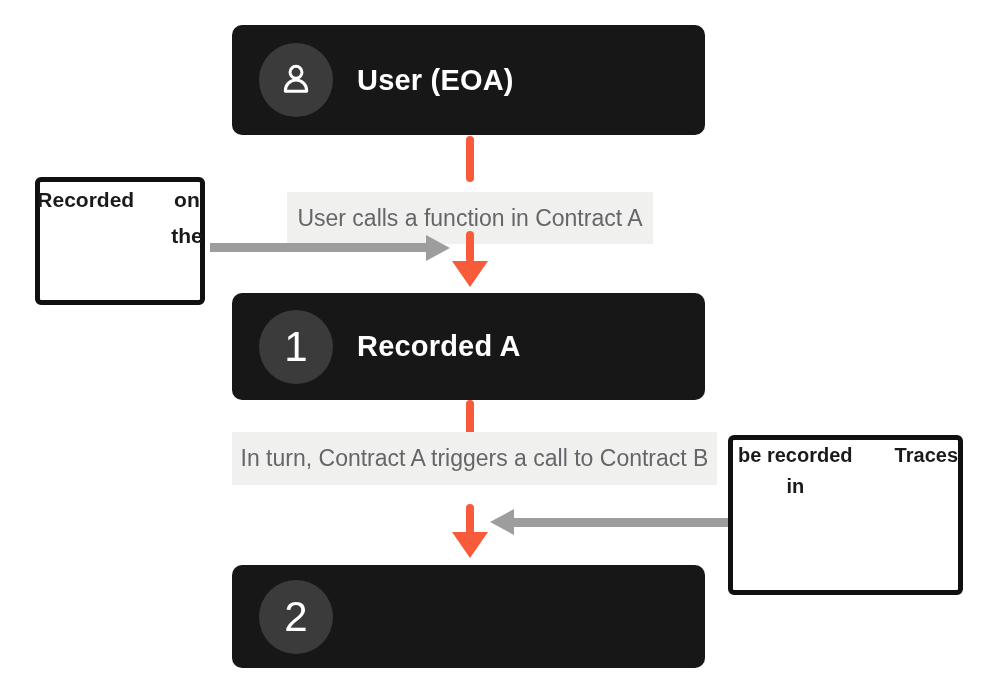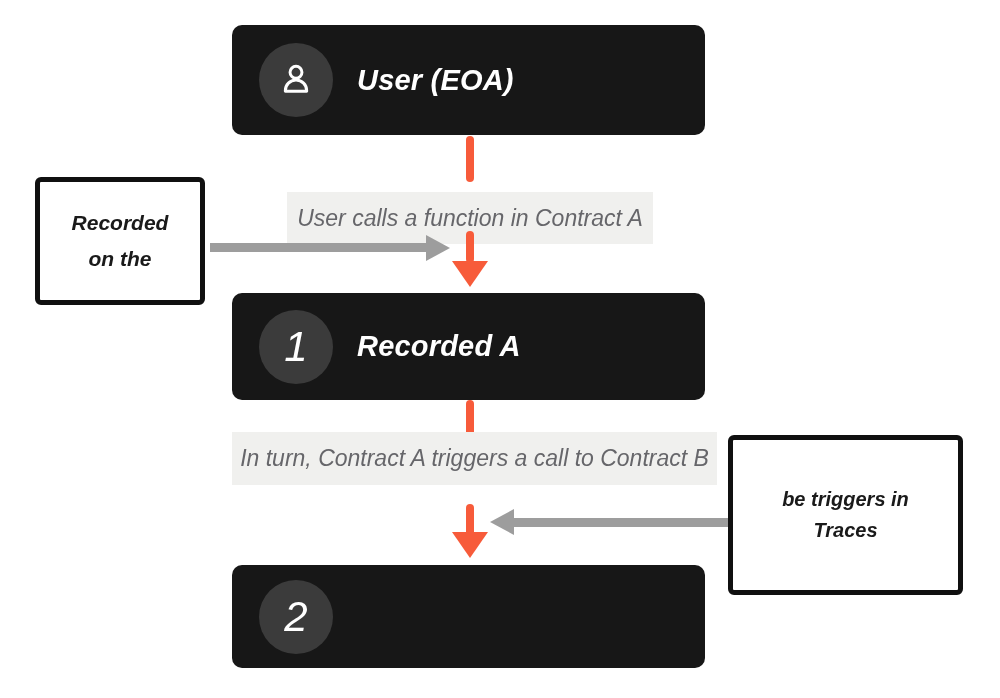"User (EOA)" .canvas { font-style: italic -> none }
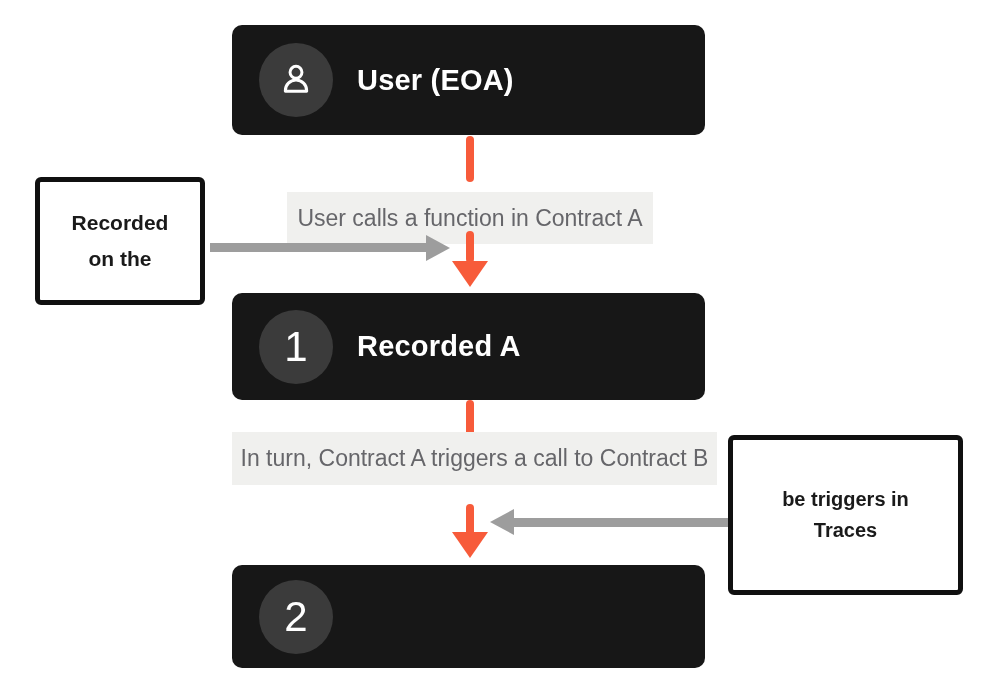"Recorded" .annotation { flex-direction: column -> none; gap: none -> 37px }
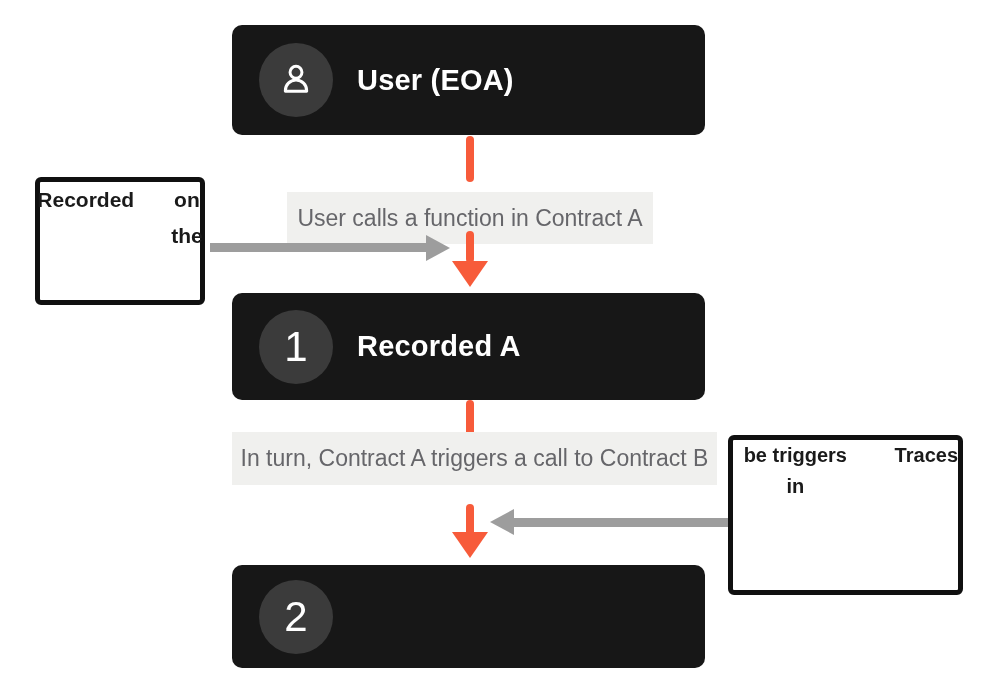"be triggers in" div { text: triggers -> recorded }
